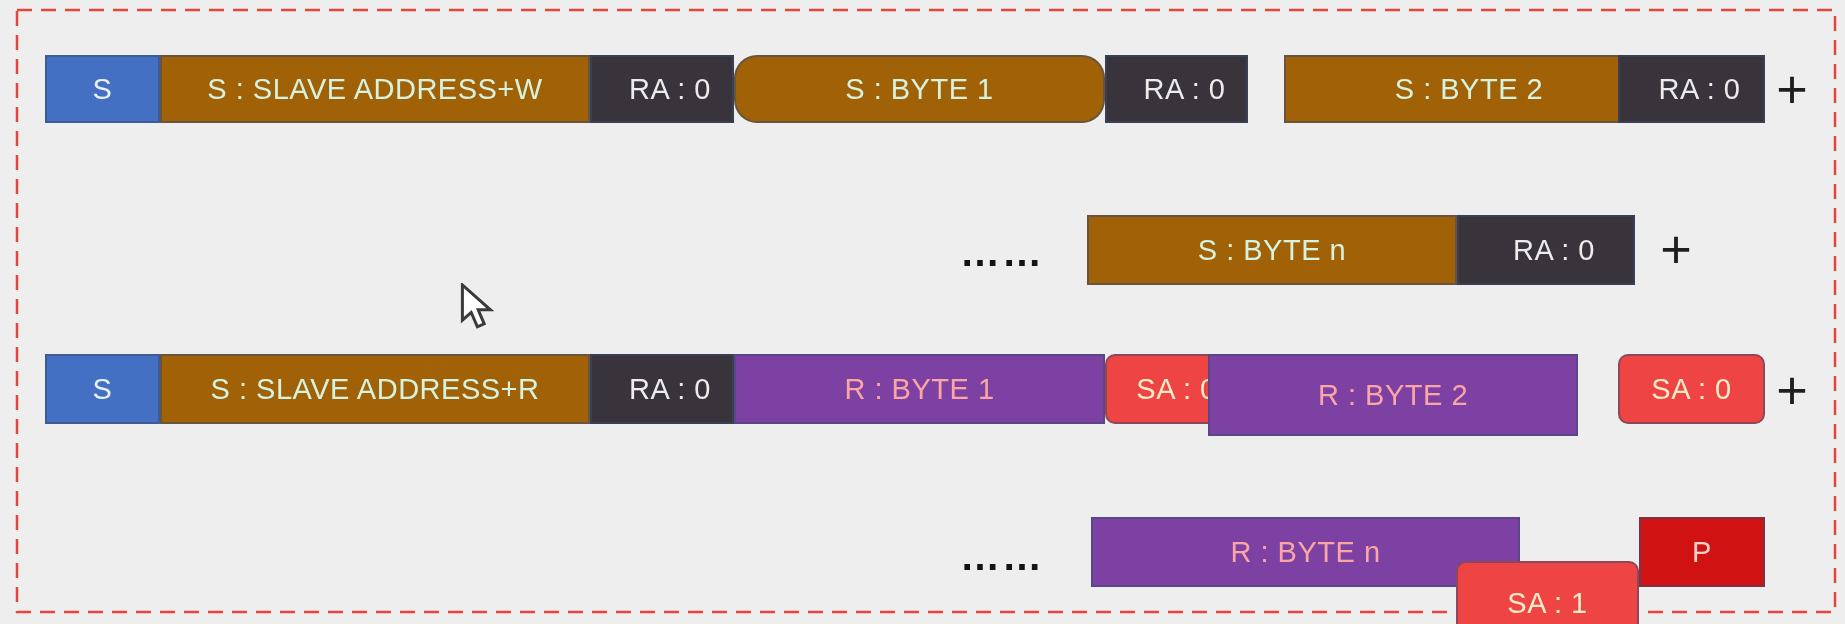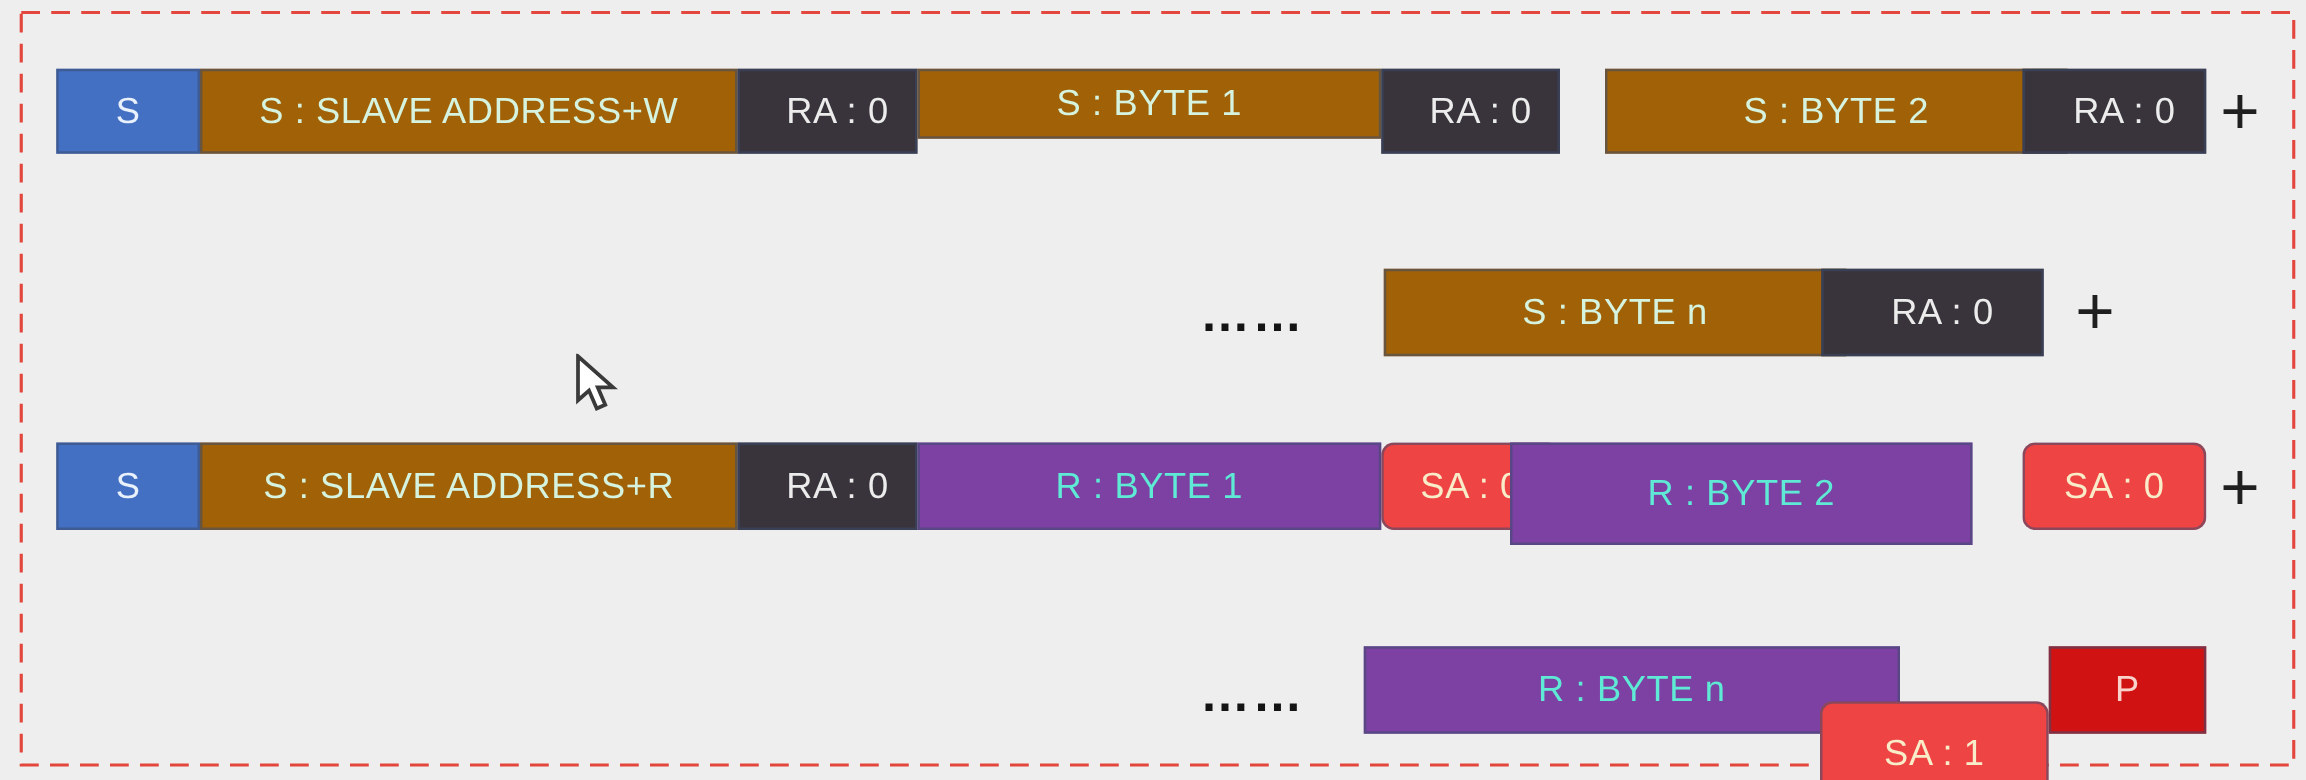"S : BYTE 1" div.seg { border-radius: none -> 23px; height: 56px -> 68px }
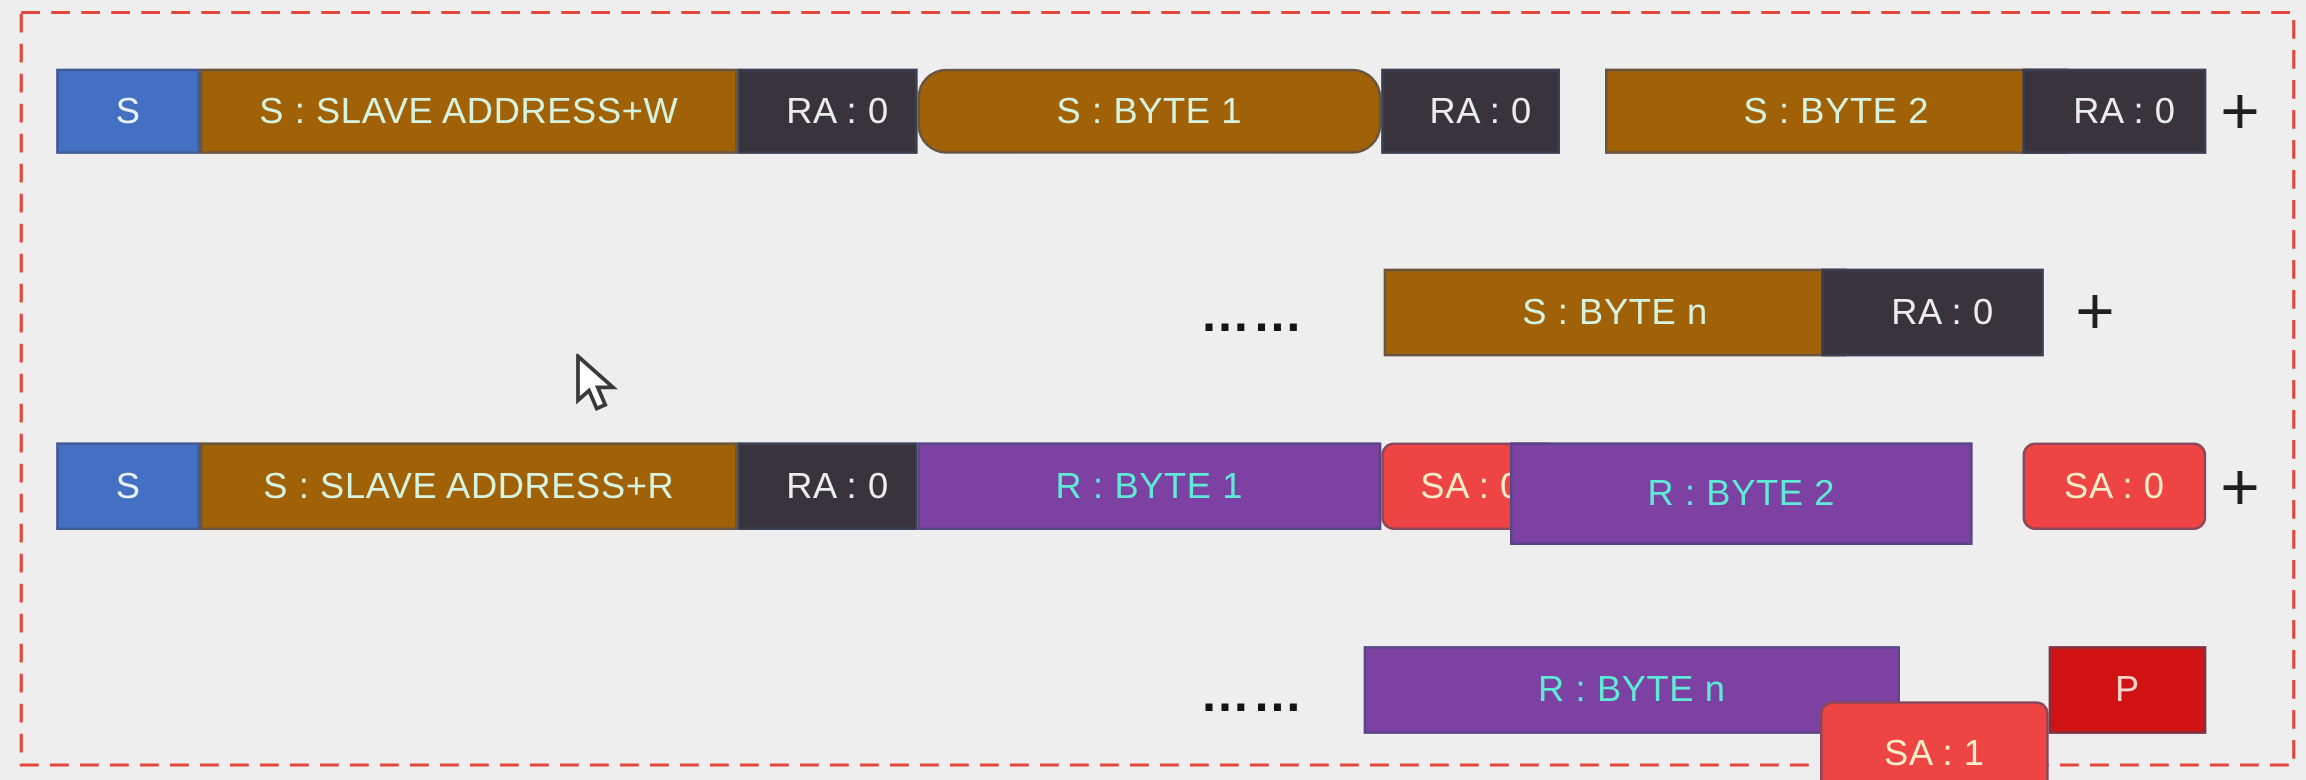"S : BYTE n" div.seg { margin-left: 20px -> none }
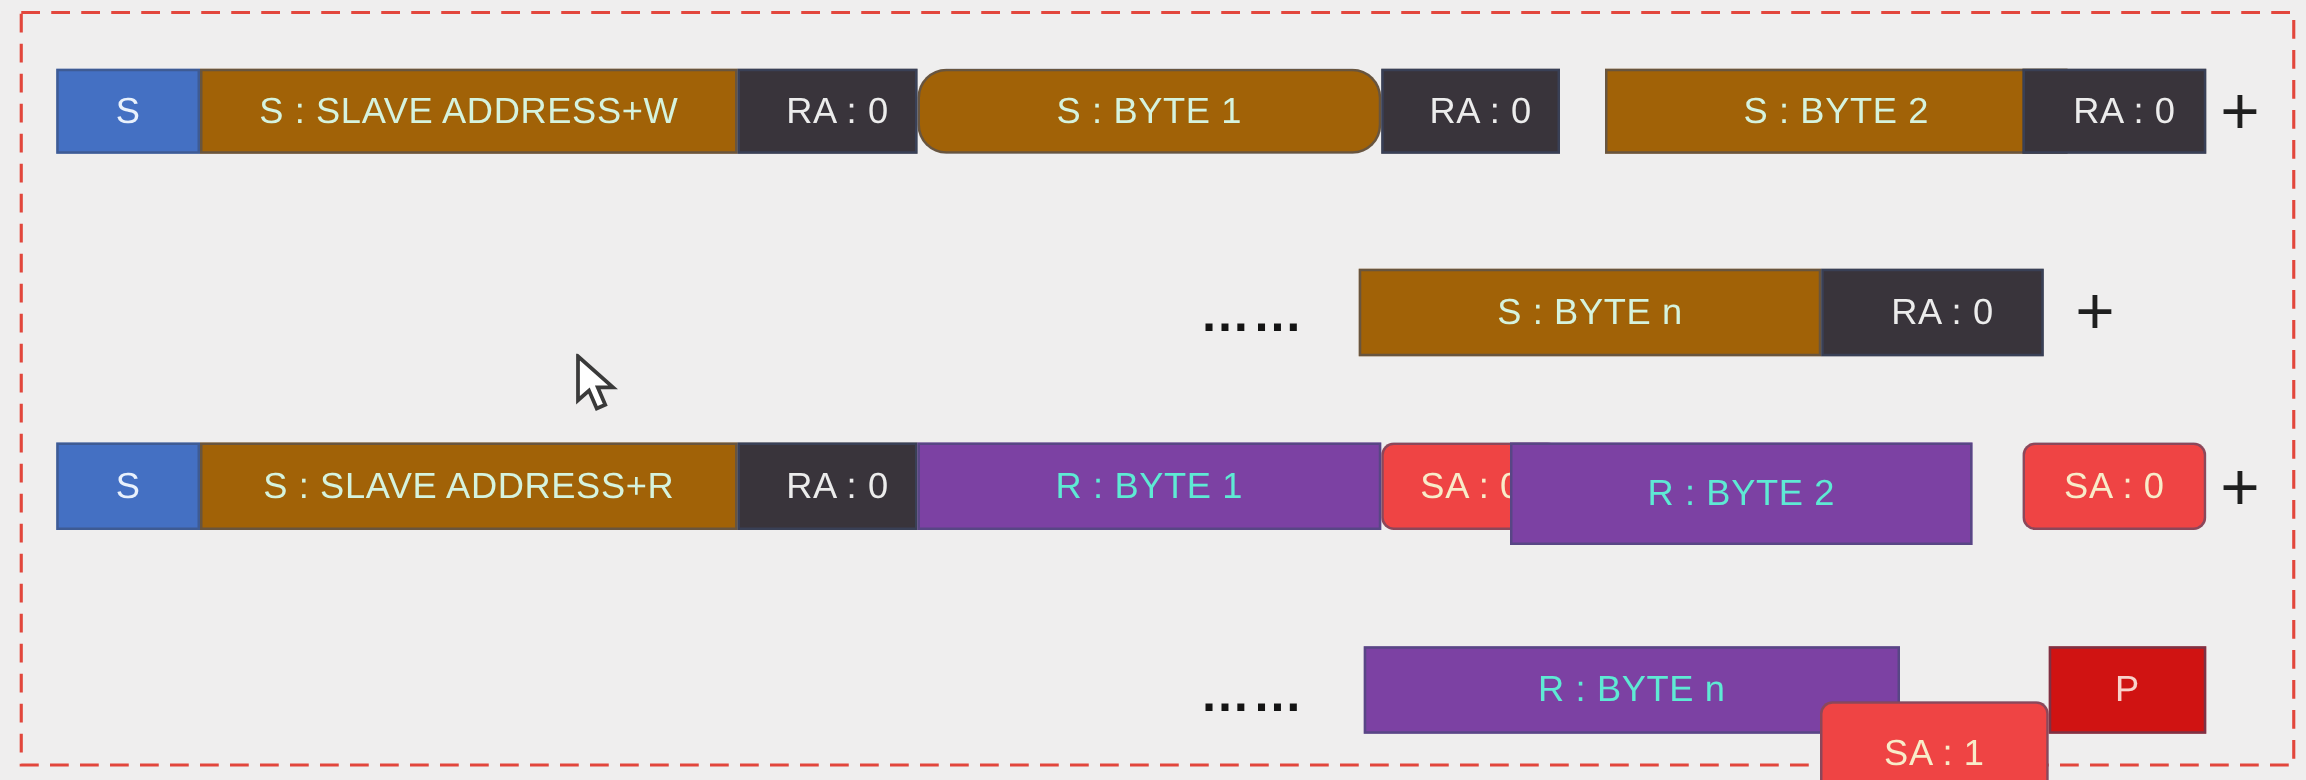"R : BYTE 1" .read-data { color: #5eead4 -> #fca5a5 }
